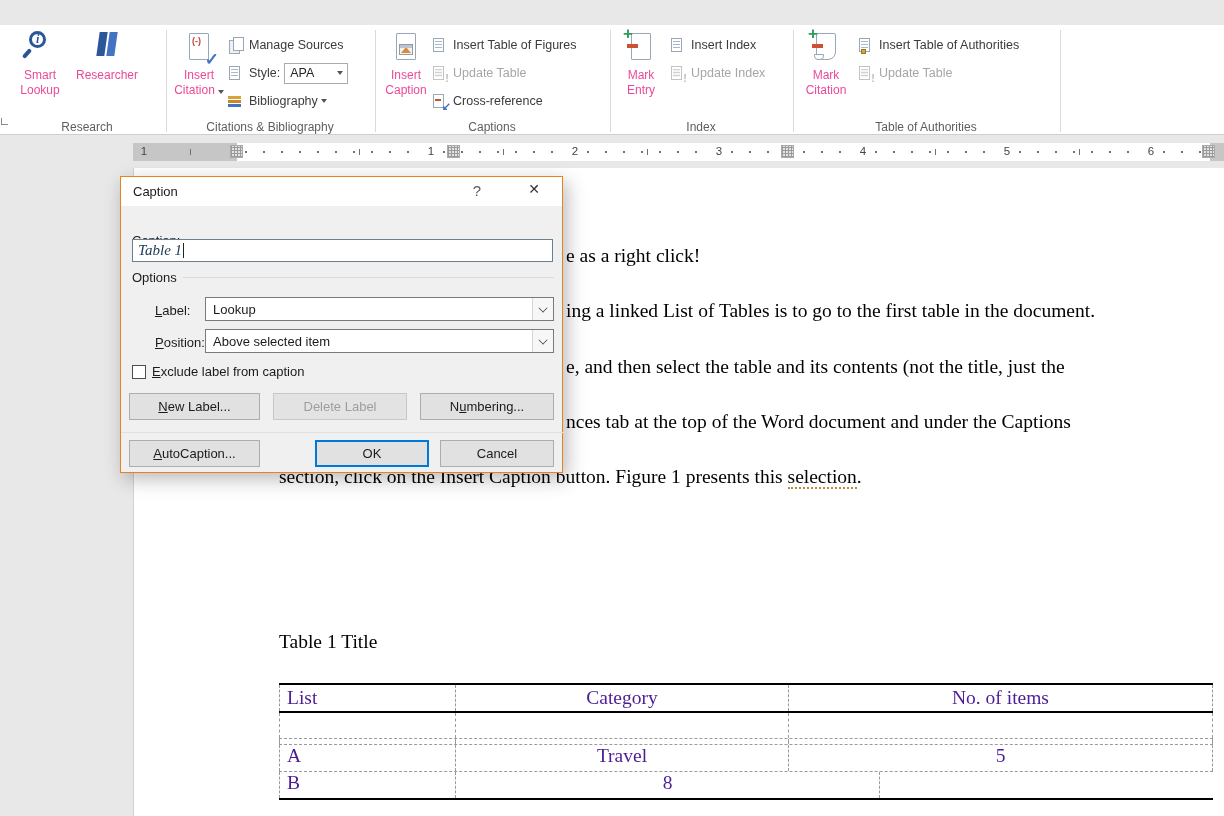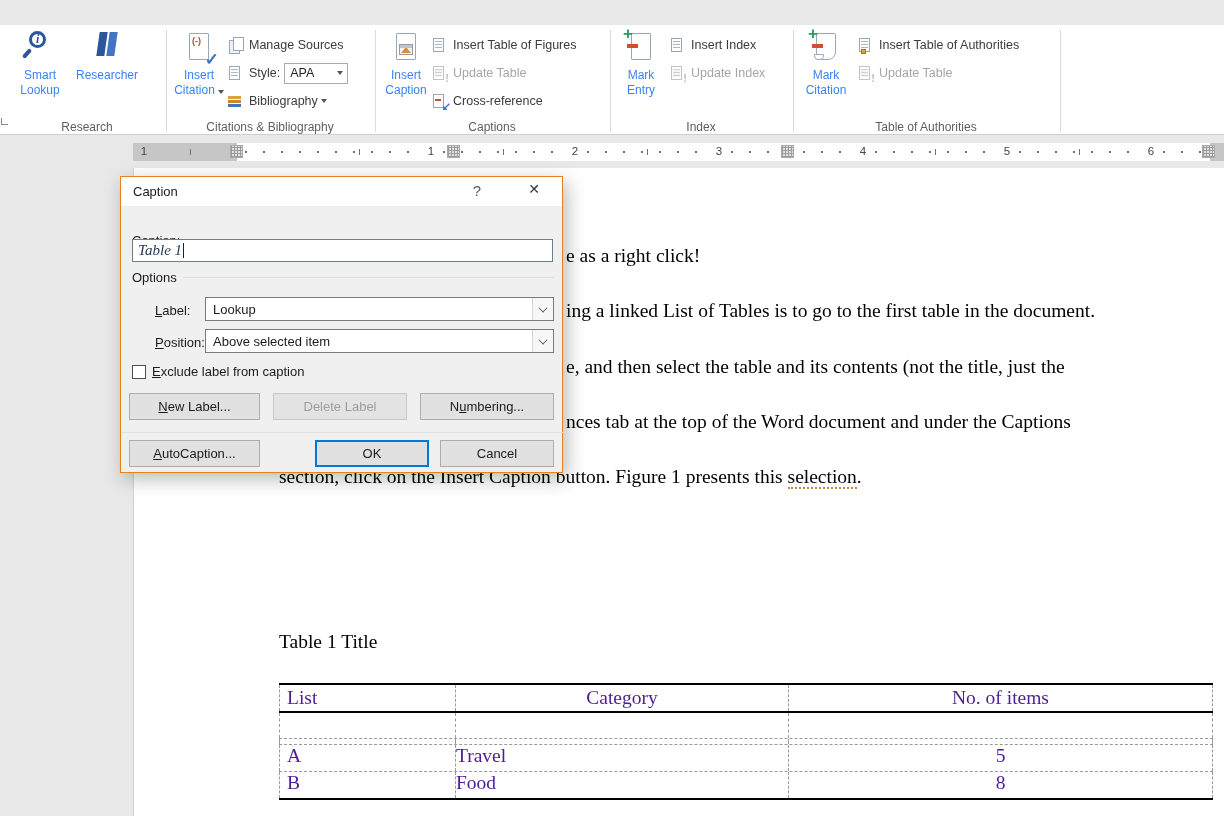"Smart" .bigbtn .bl { color: #3b82f6 -> #ec4899 }
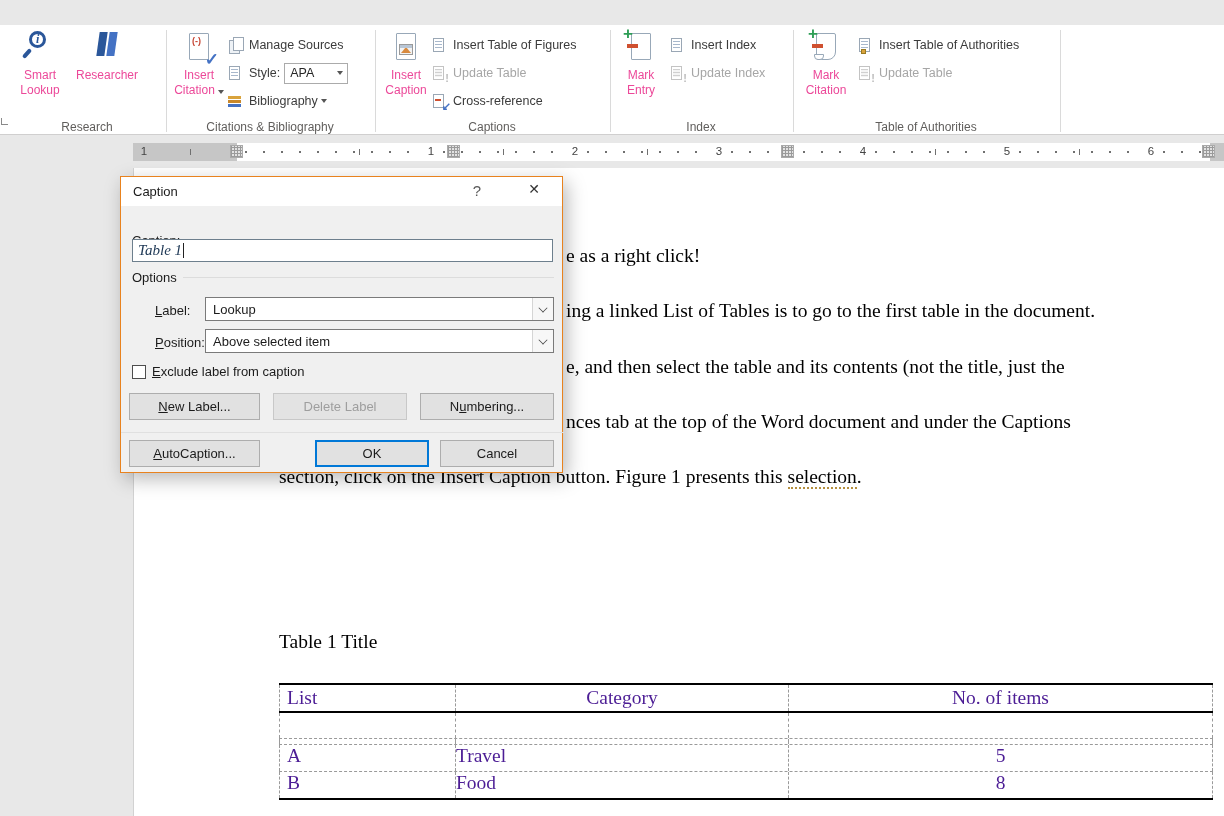"Category" .c1 { text-align: left -> center }
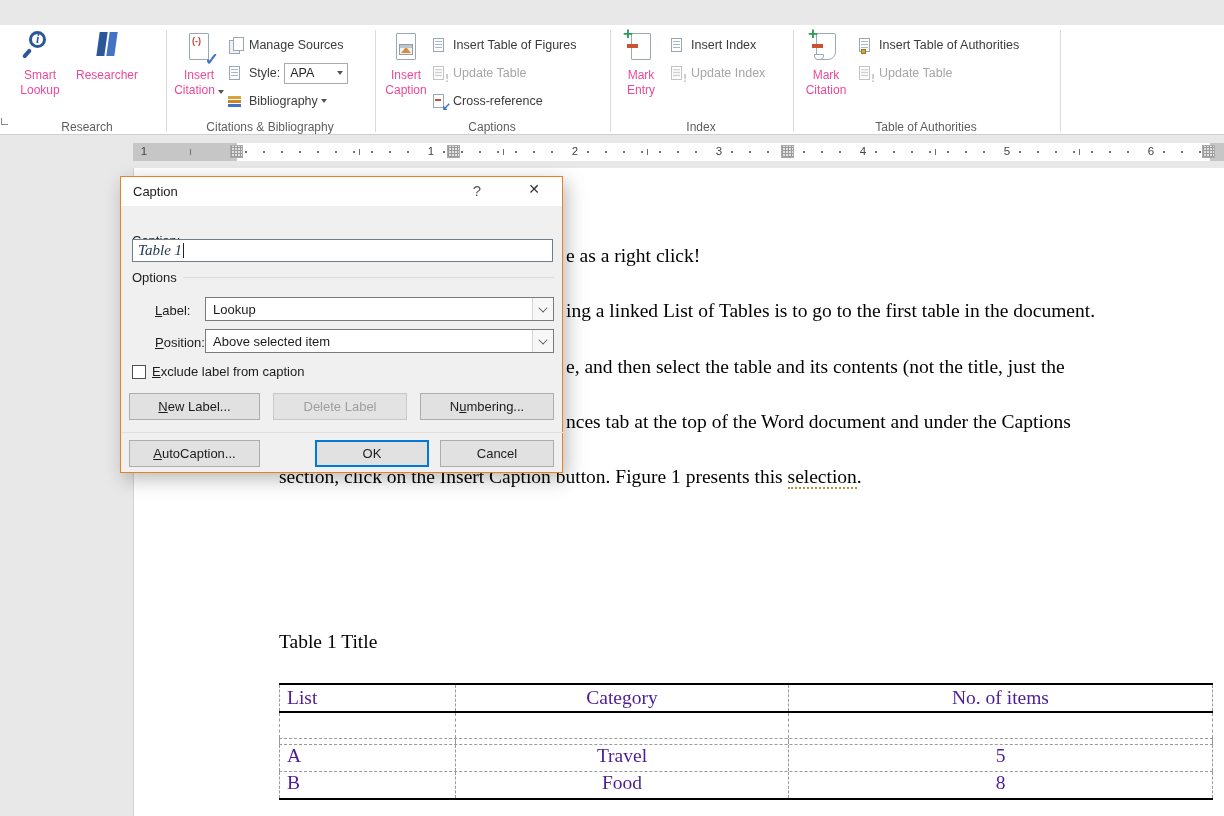"Food" div.tcell { html: <div>Food</div> -> none }
